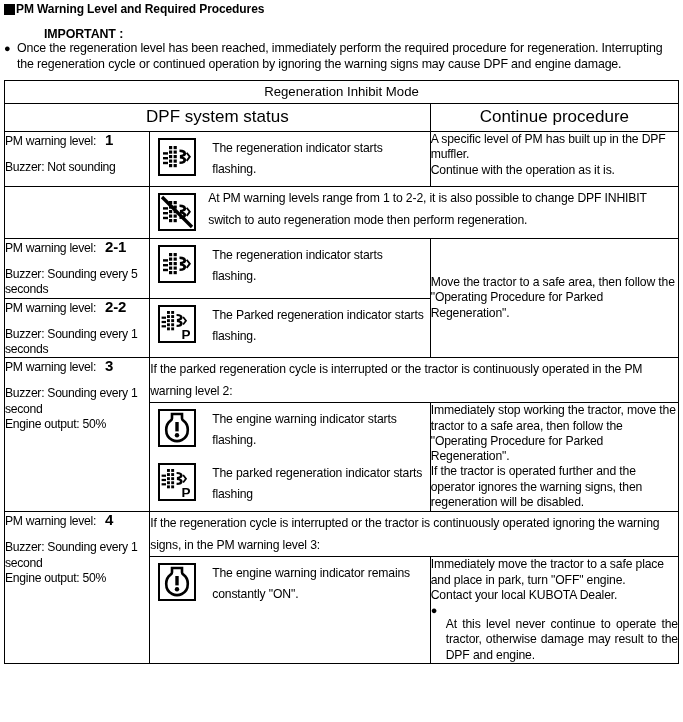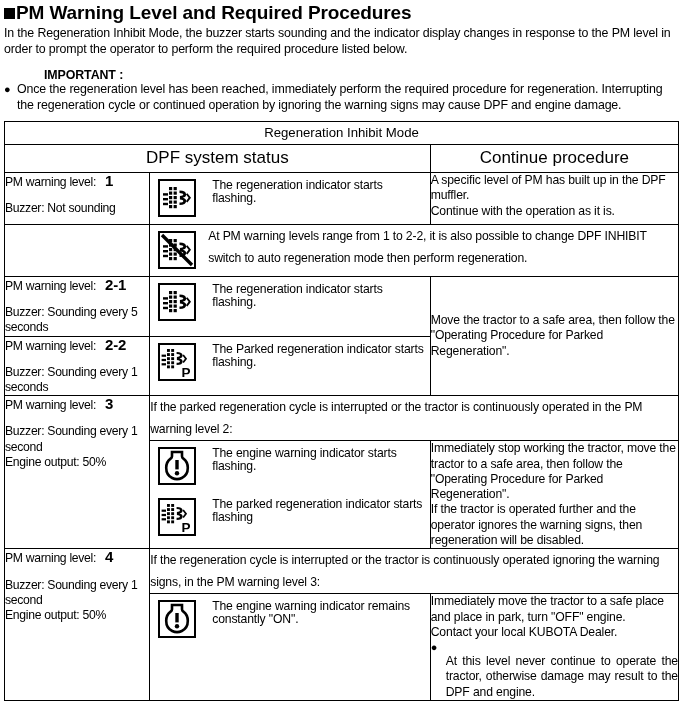"PM Warning Level and Required" .heading { font-size: 19px -> 12px }
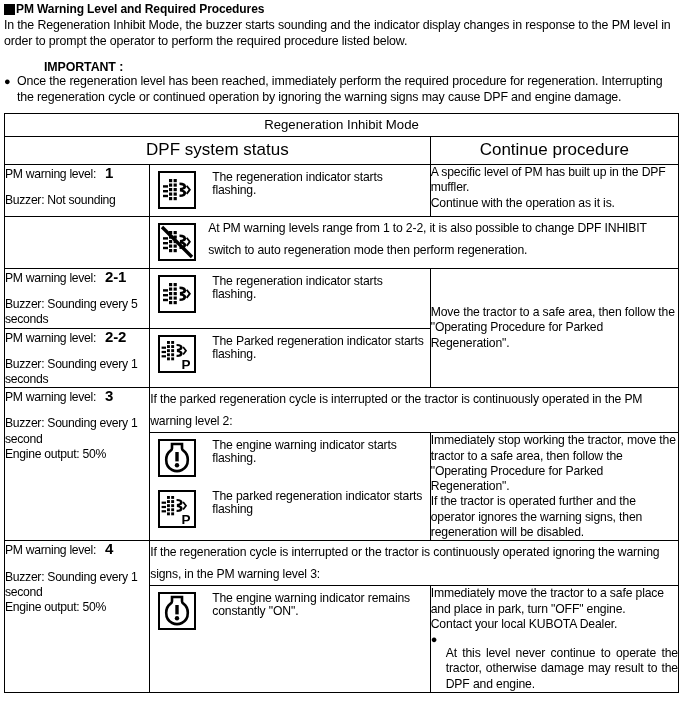"In the Regeneration Inhibit Mode," div.intro { html: <div>In the Regeneration Inhibit Mode, the buzzer starts sounding and the indicator display changes in response to the PM level in order to prompt the operator to perform the required procedure listed below.</div> -> none }
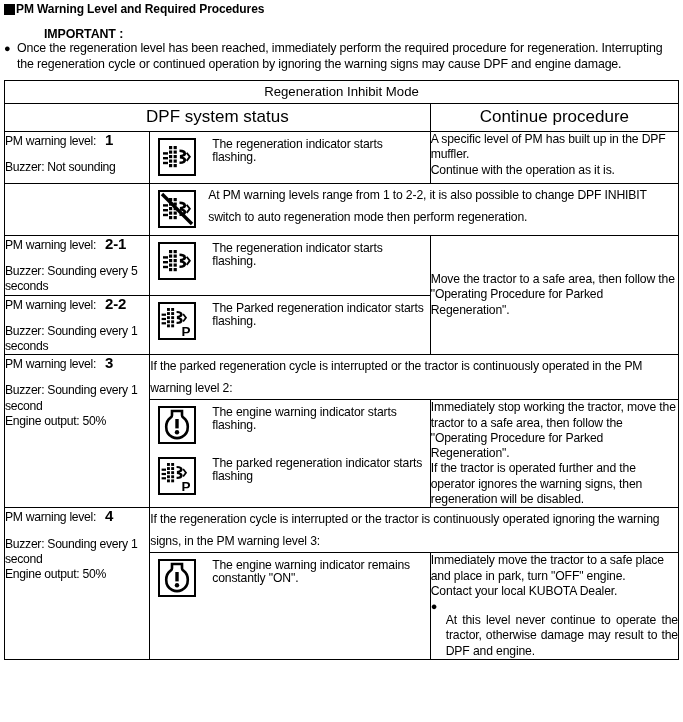"The regeneration indicator starts" .desc-cell { line-height: 13px -> 21px }
